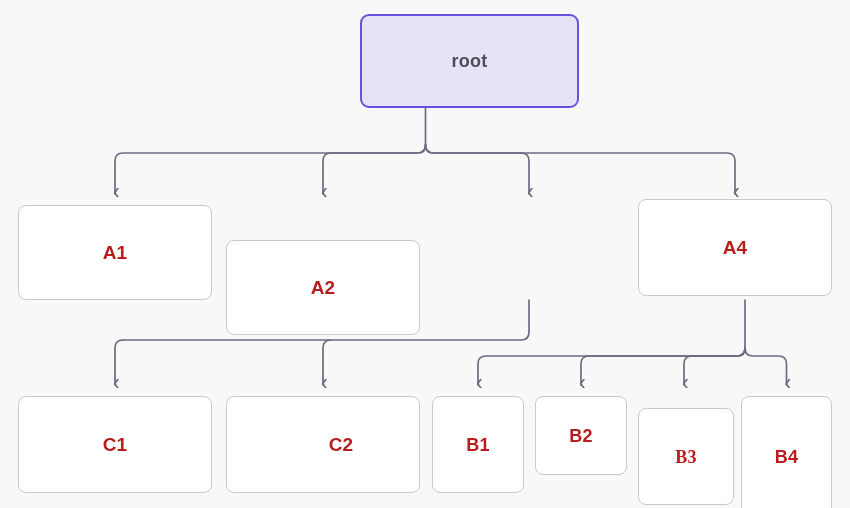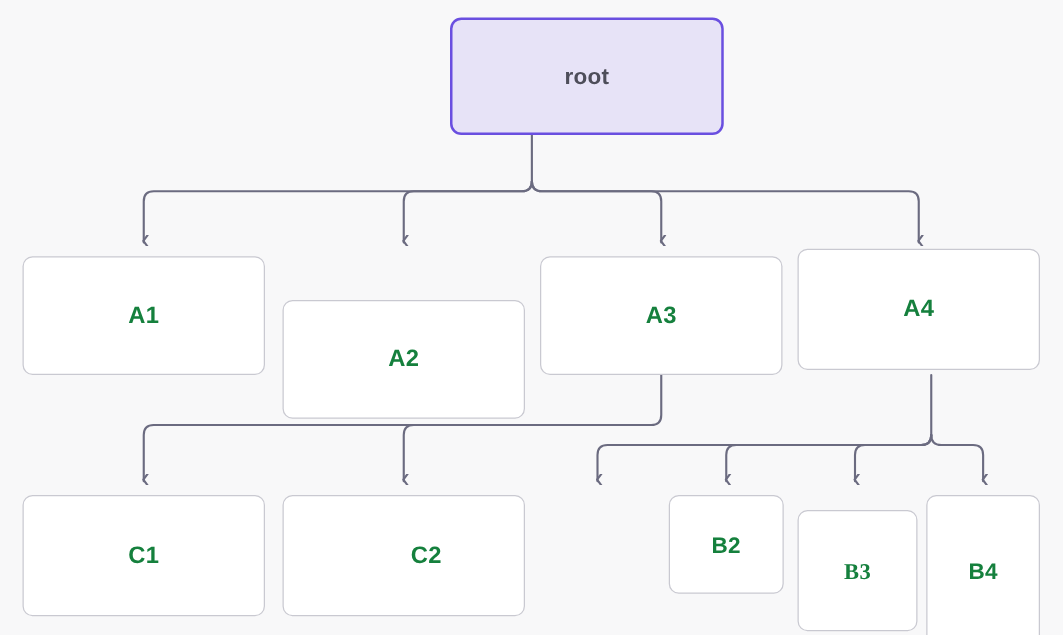"A1" .node-label { color: #15803d -> #b91c1c }
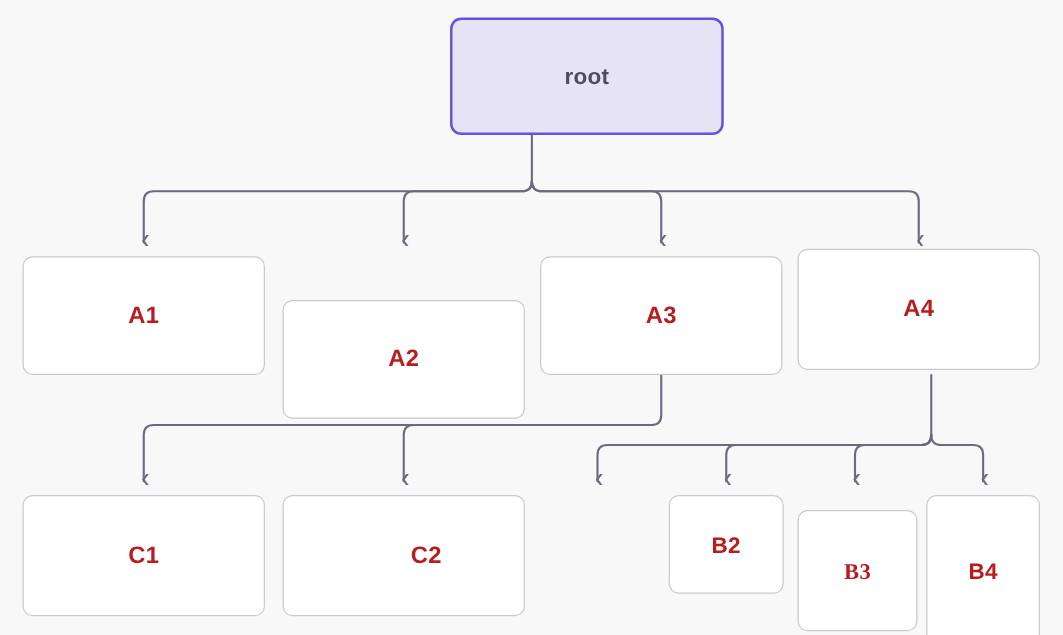"A3" div.node { html: <div> <span>A3</span> </div> -> none }
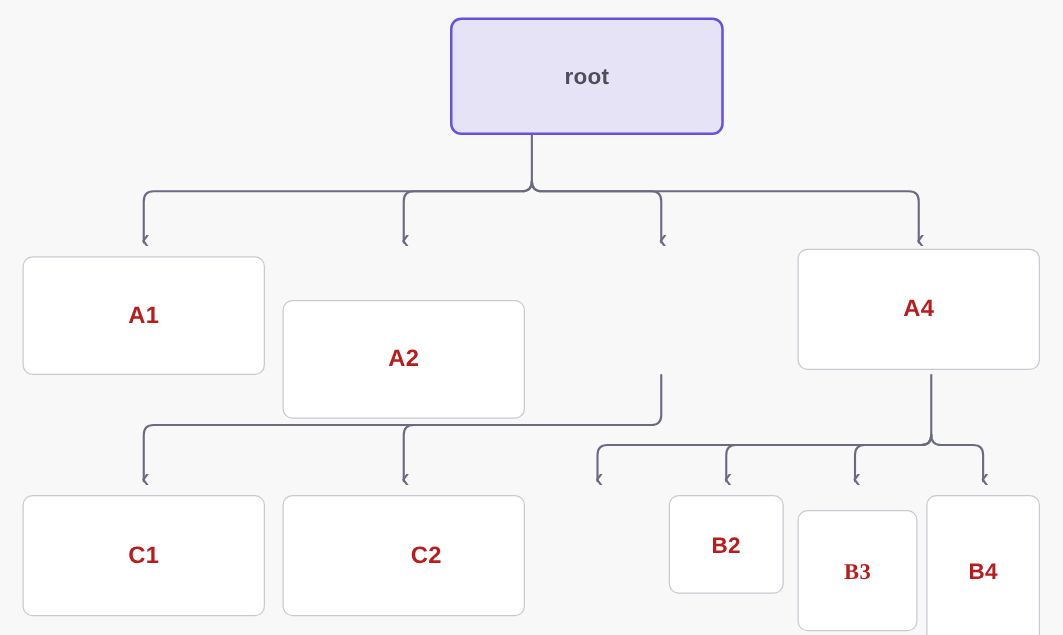"B1" div.node { html: none -> <div> <span>B1</span> </div> }
